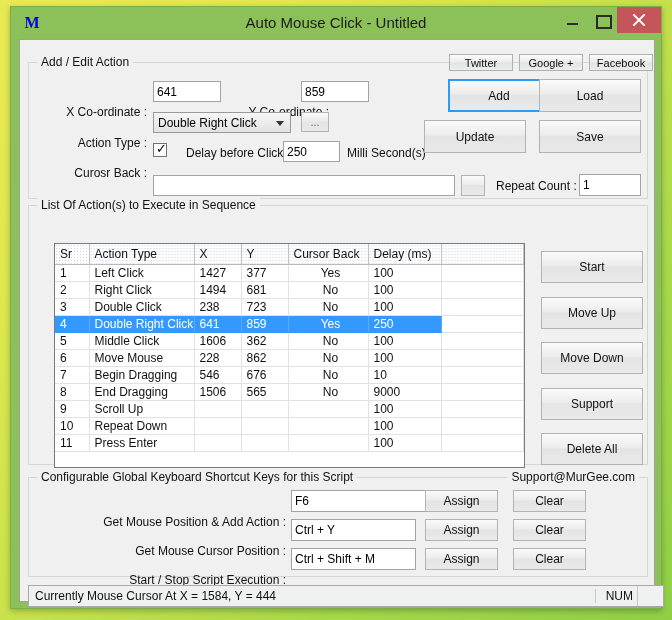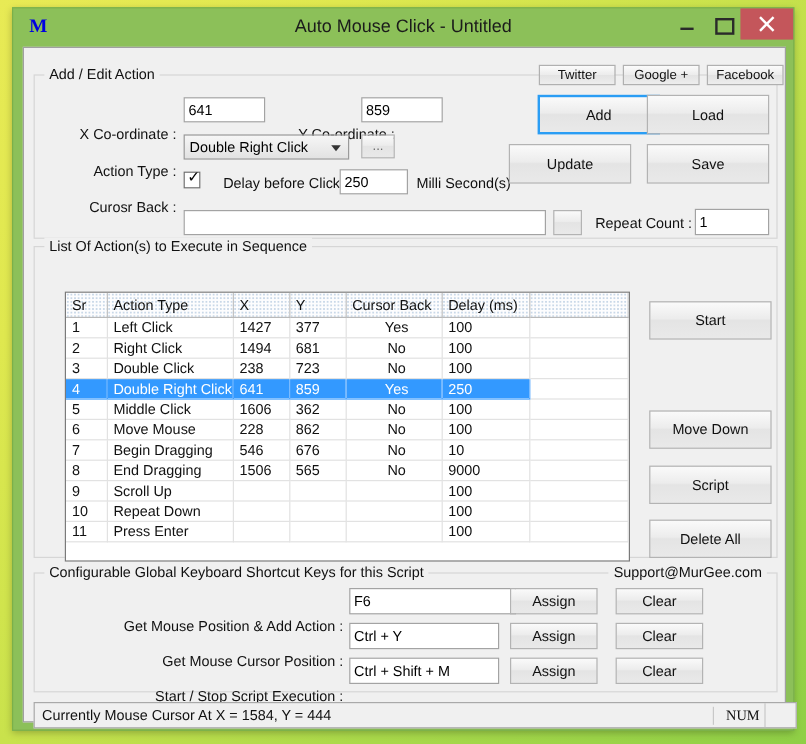"Move Up" div.btn { html: none -> <div>Move Up</div> }
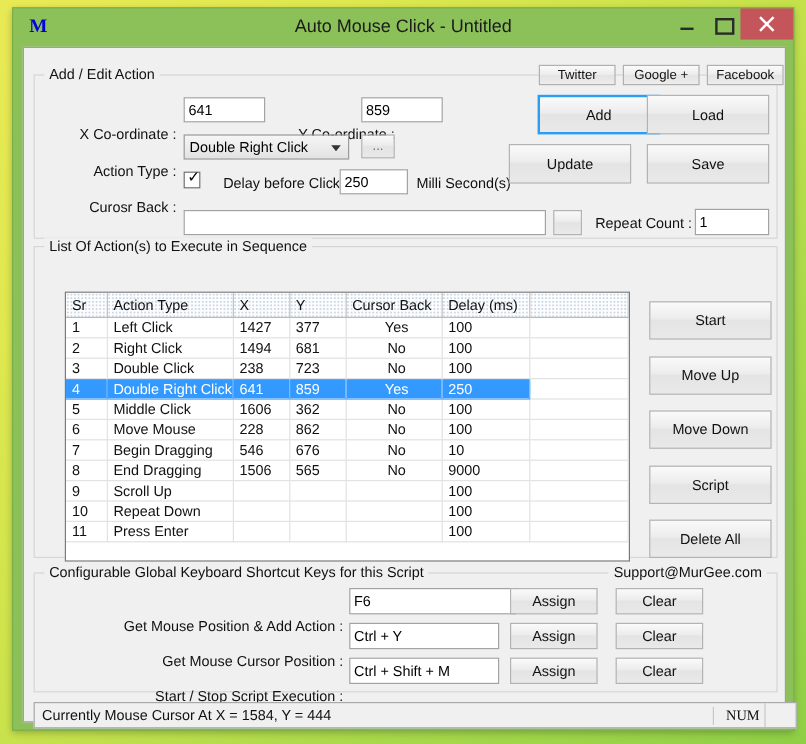"Script" div.btn { text: Script -> Support }
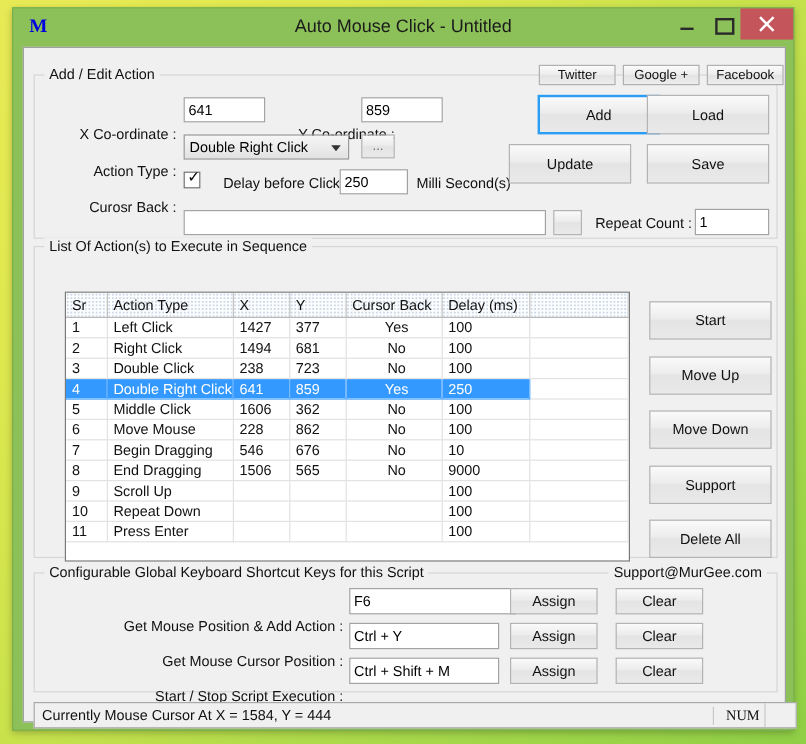"NUM" #status-num { font-family: Liberation Serif, serif -> none }
